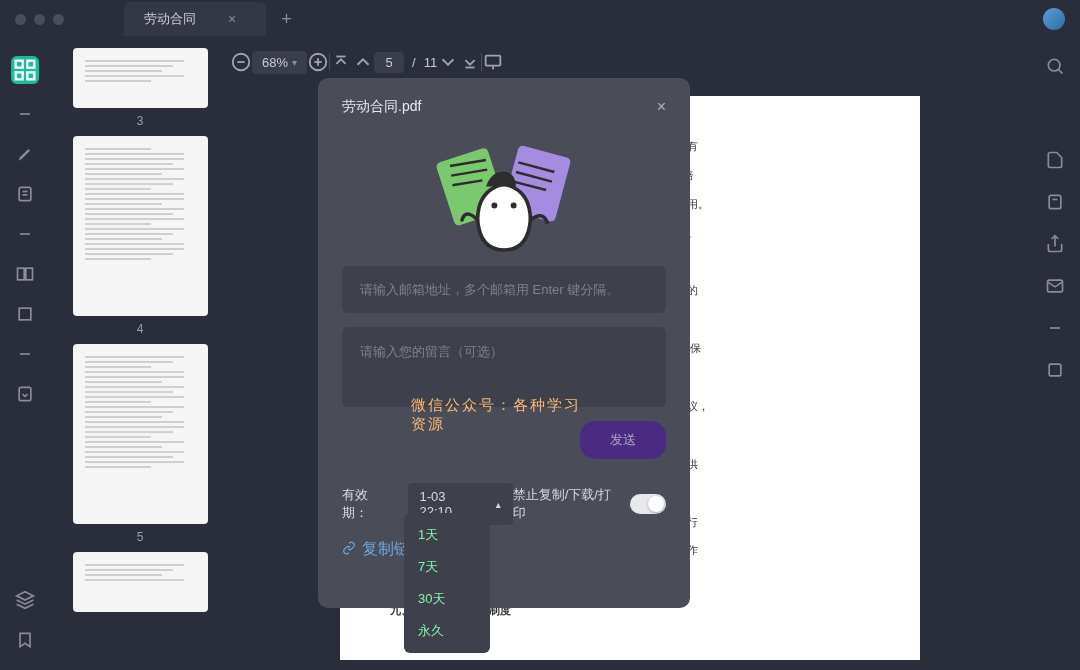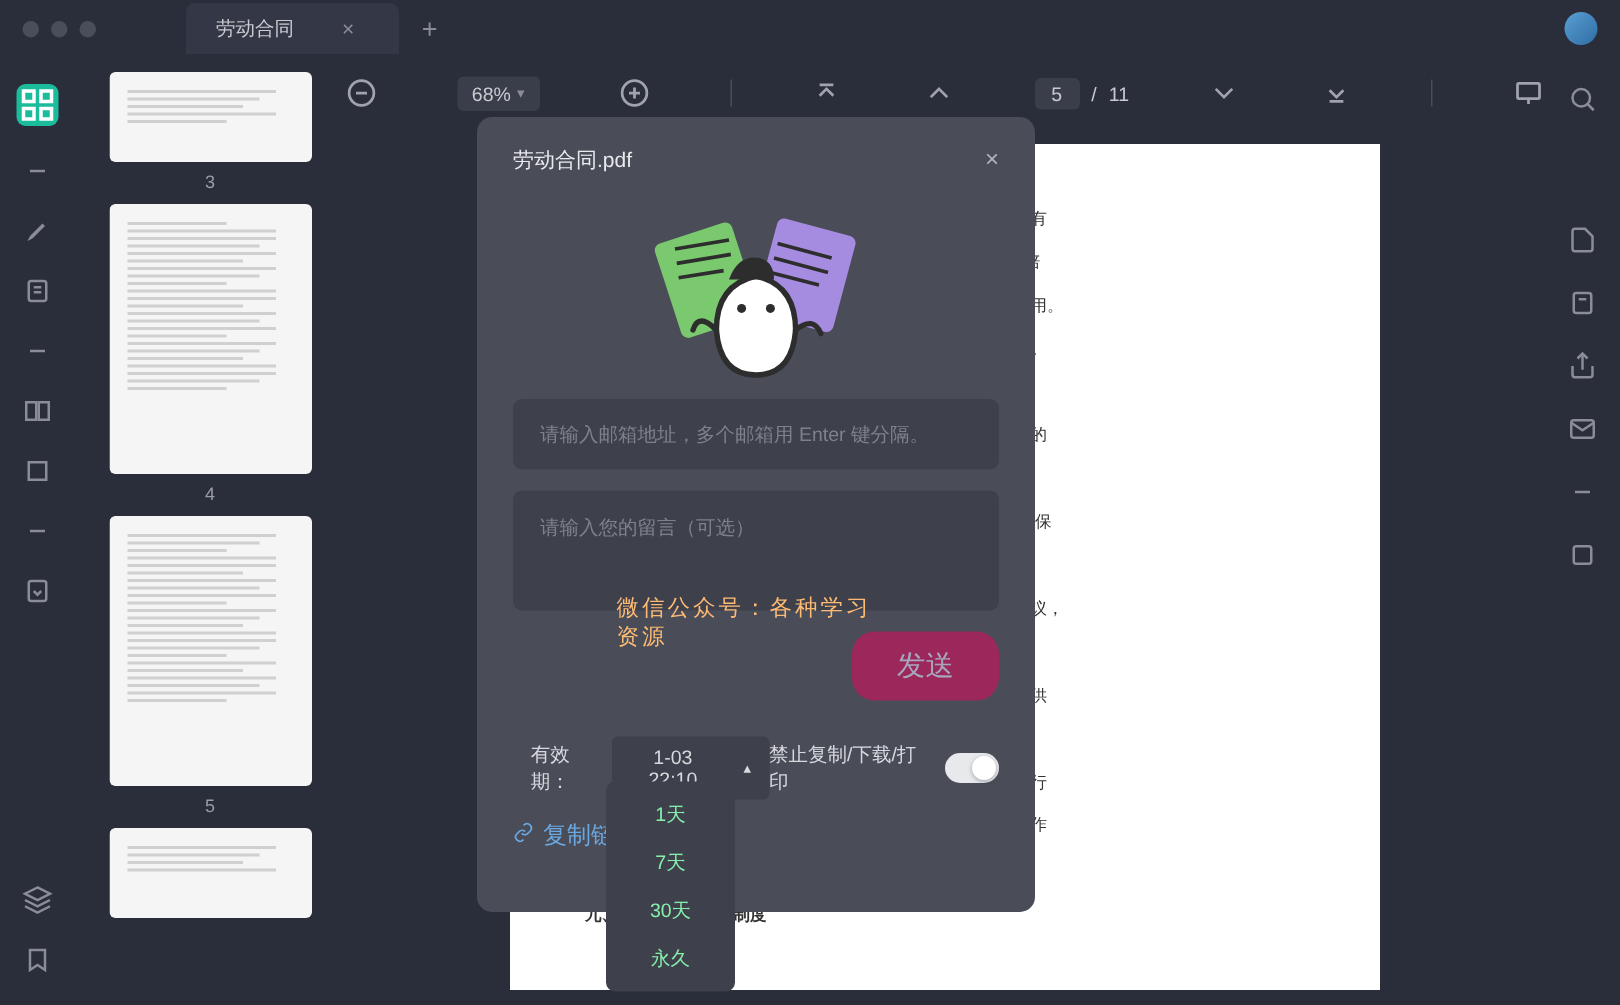"68%" .toolbar { justify-content: space-between -> flex-start }
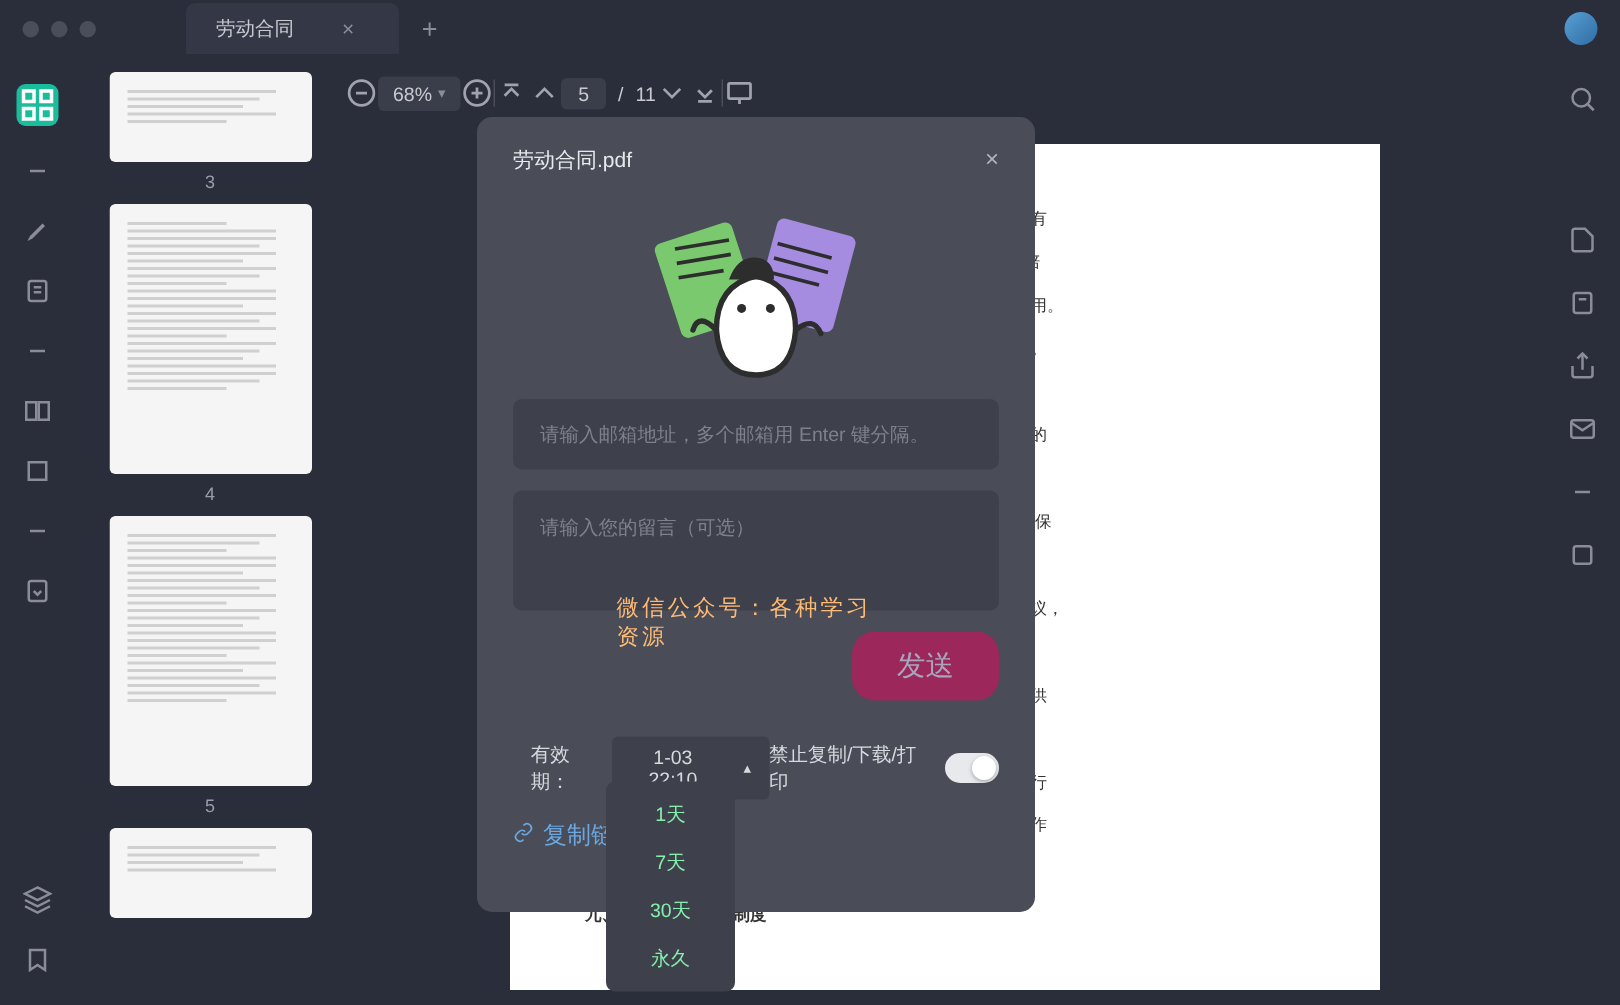"发送" .modal-send { background: #be185d -> #4c1d95; font-size: 19px -> 13px }
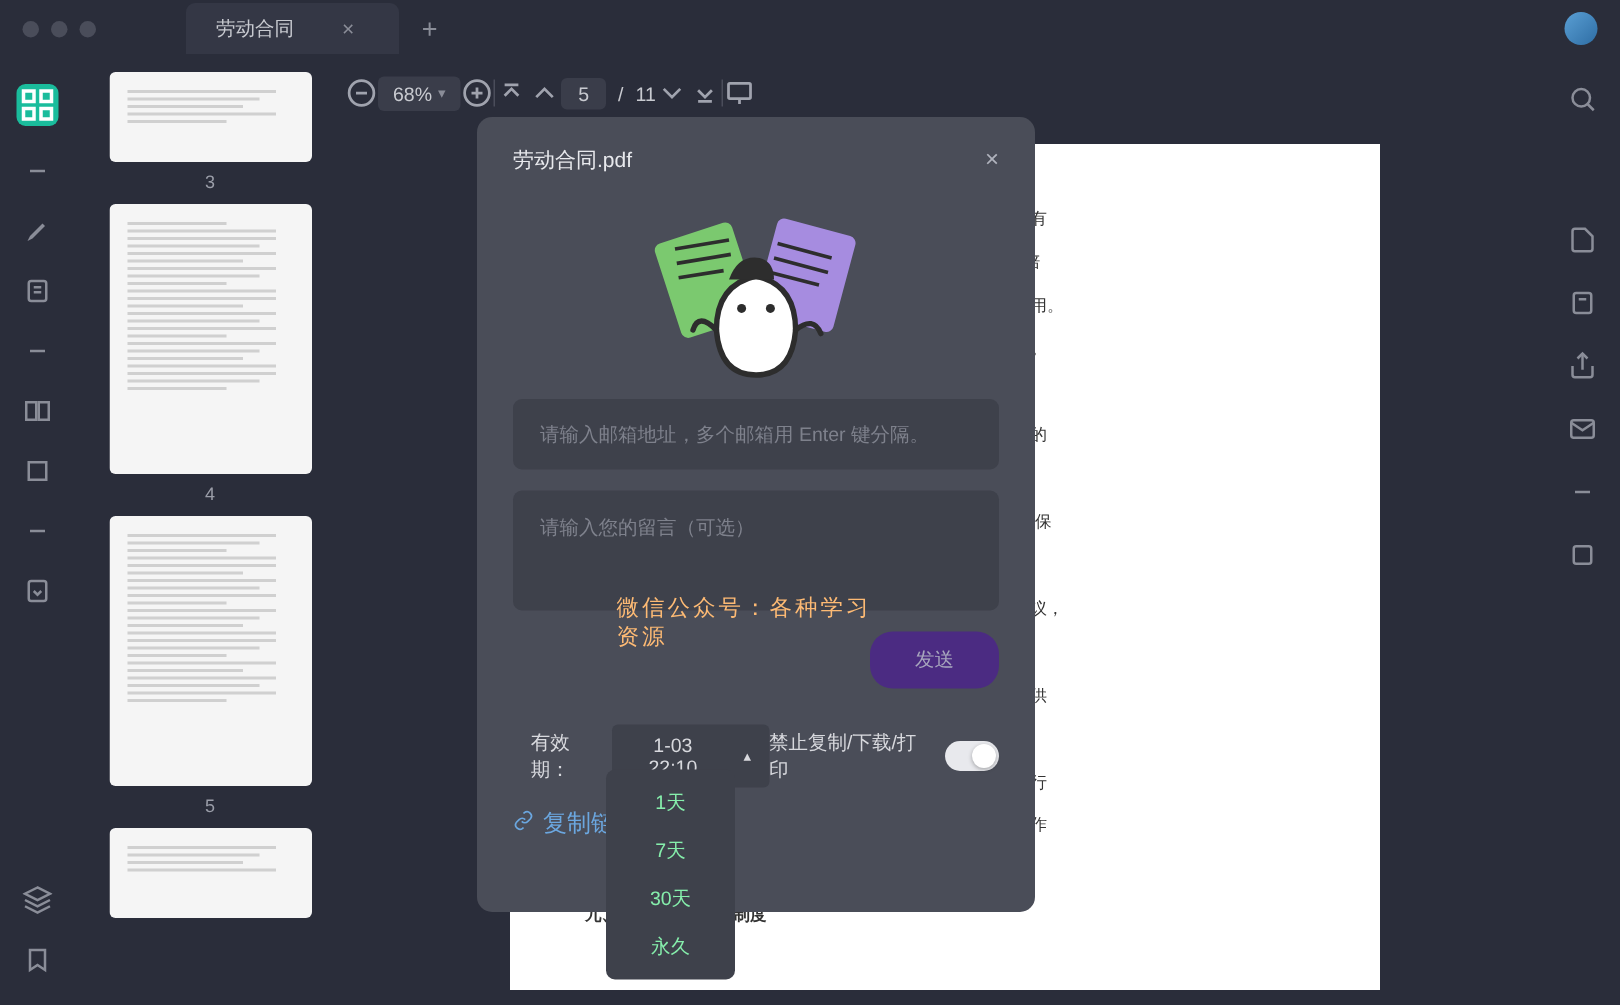"有效期：" .modal-expiry { text-align: center -> none }
